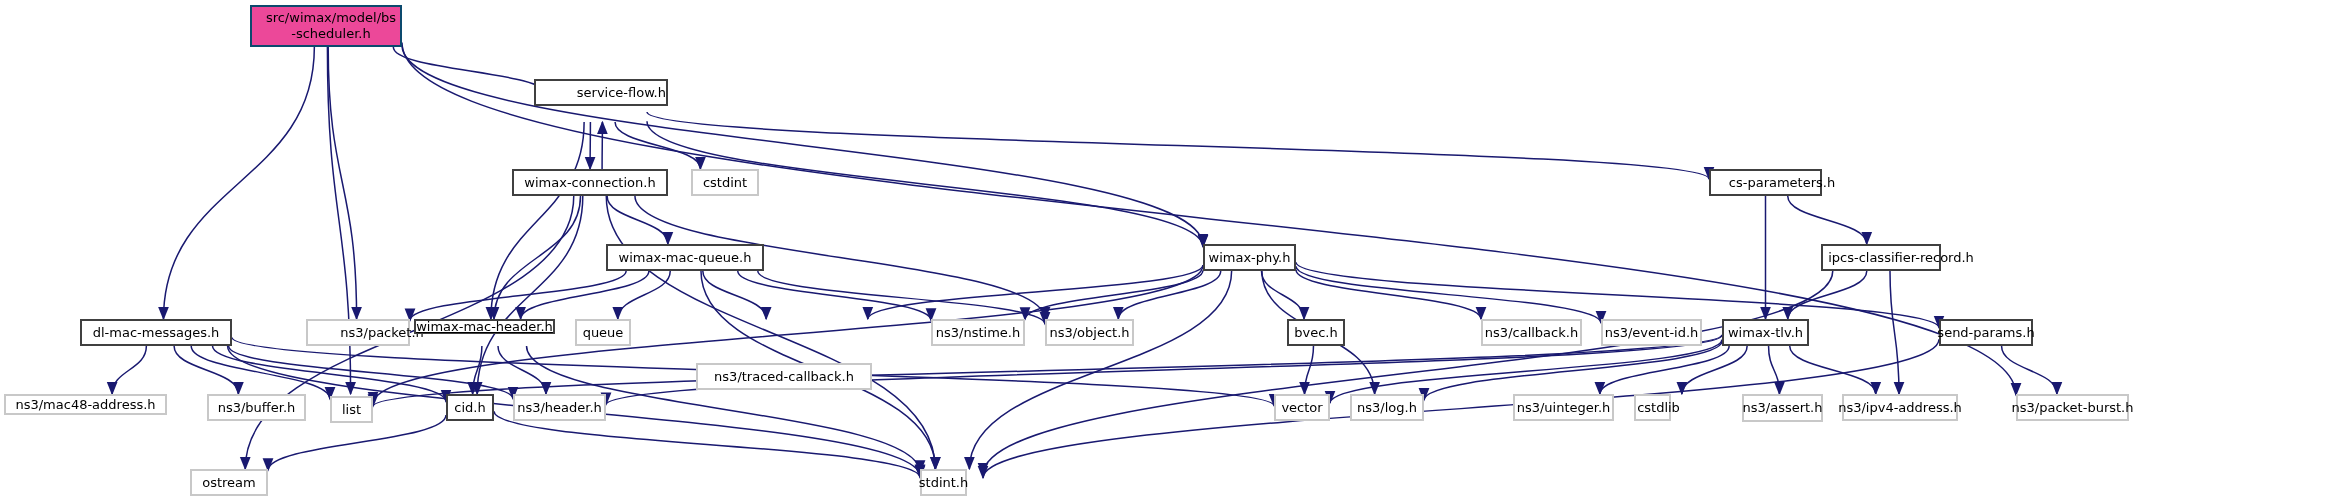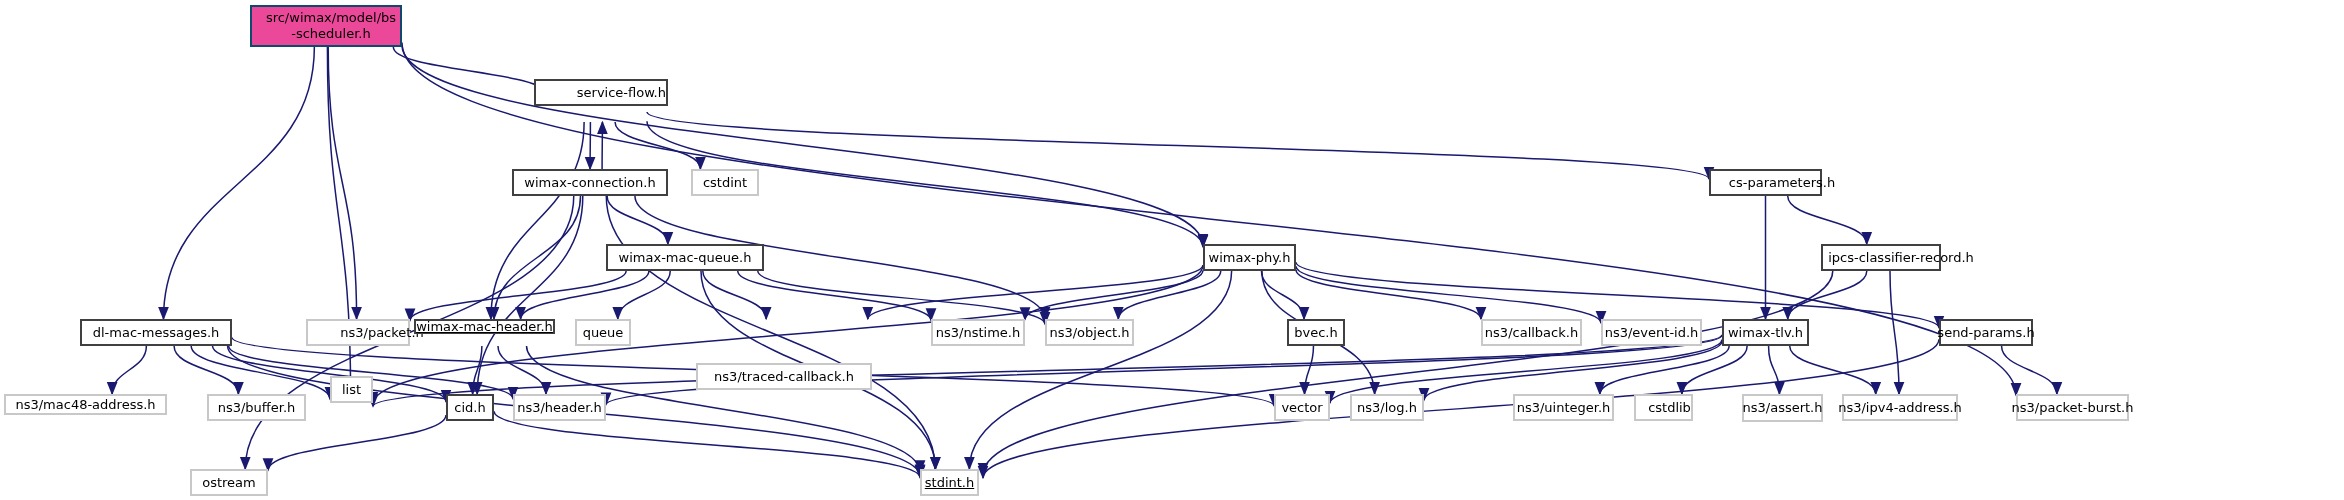"list" div.node { top: 376px -> 396px }
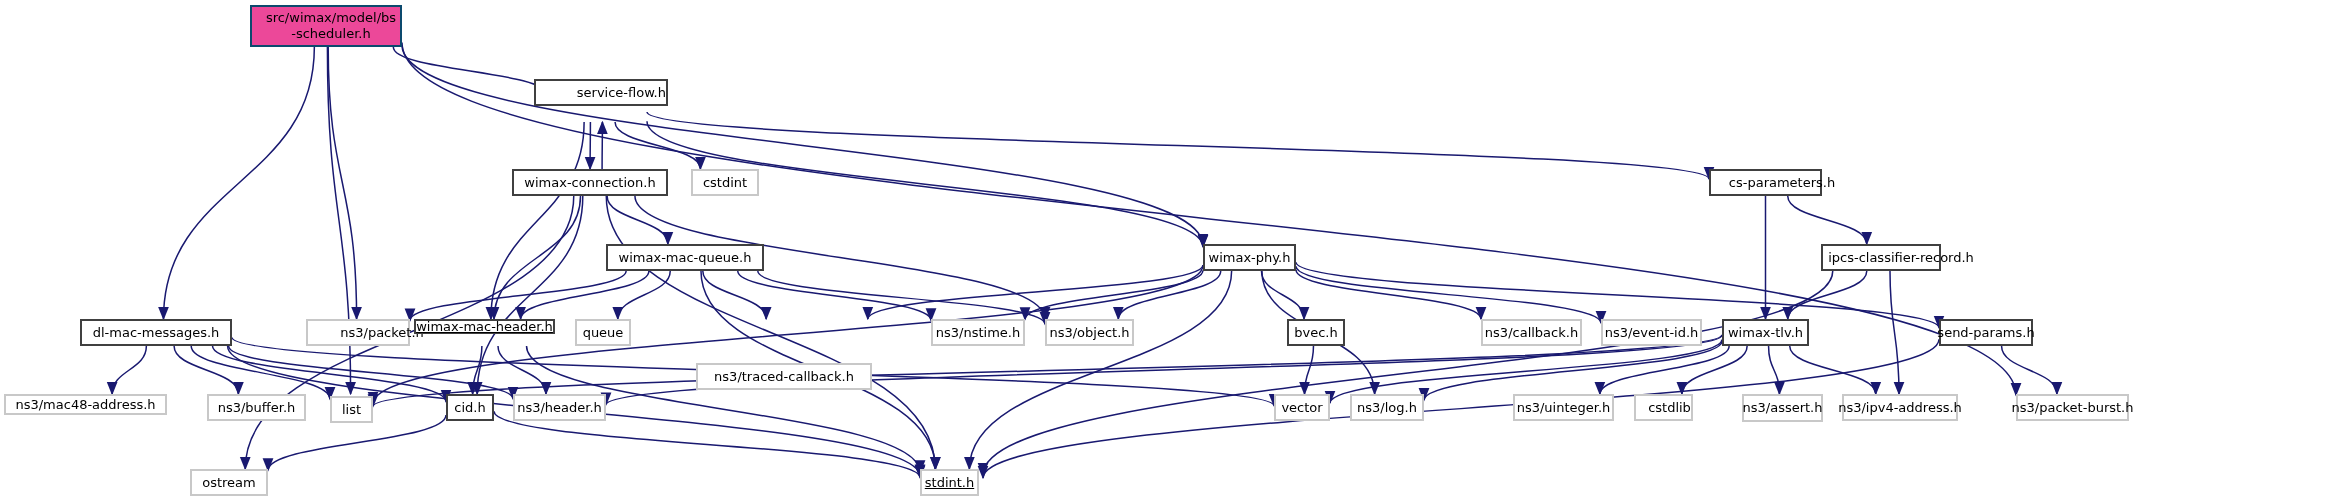"cstdlib" div.node { width: 59px -> 37px }
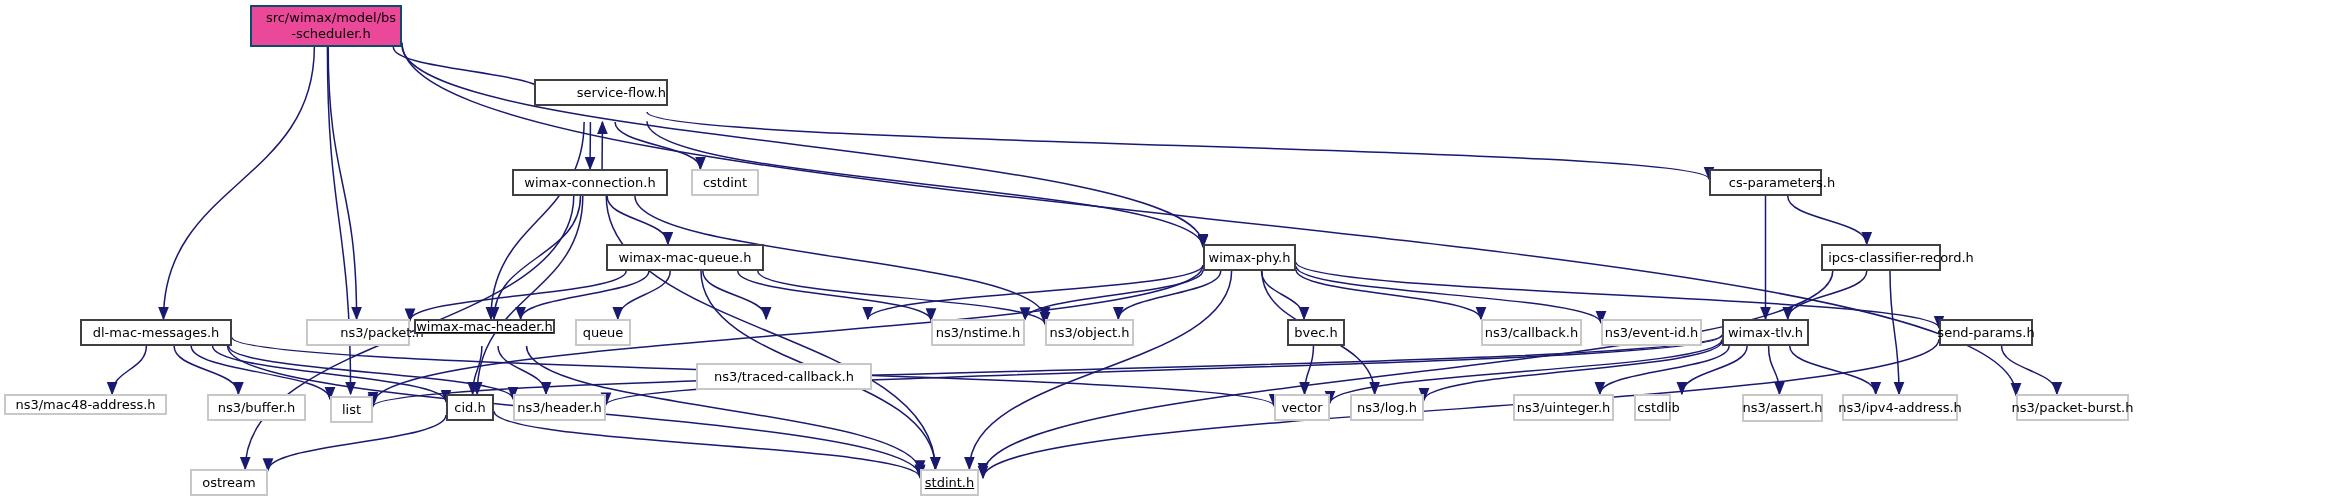"stdint.h" div.node { text-decoration: underline -> none; width: 59px -> 47px }
